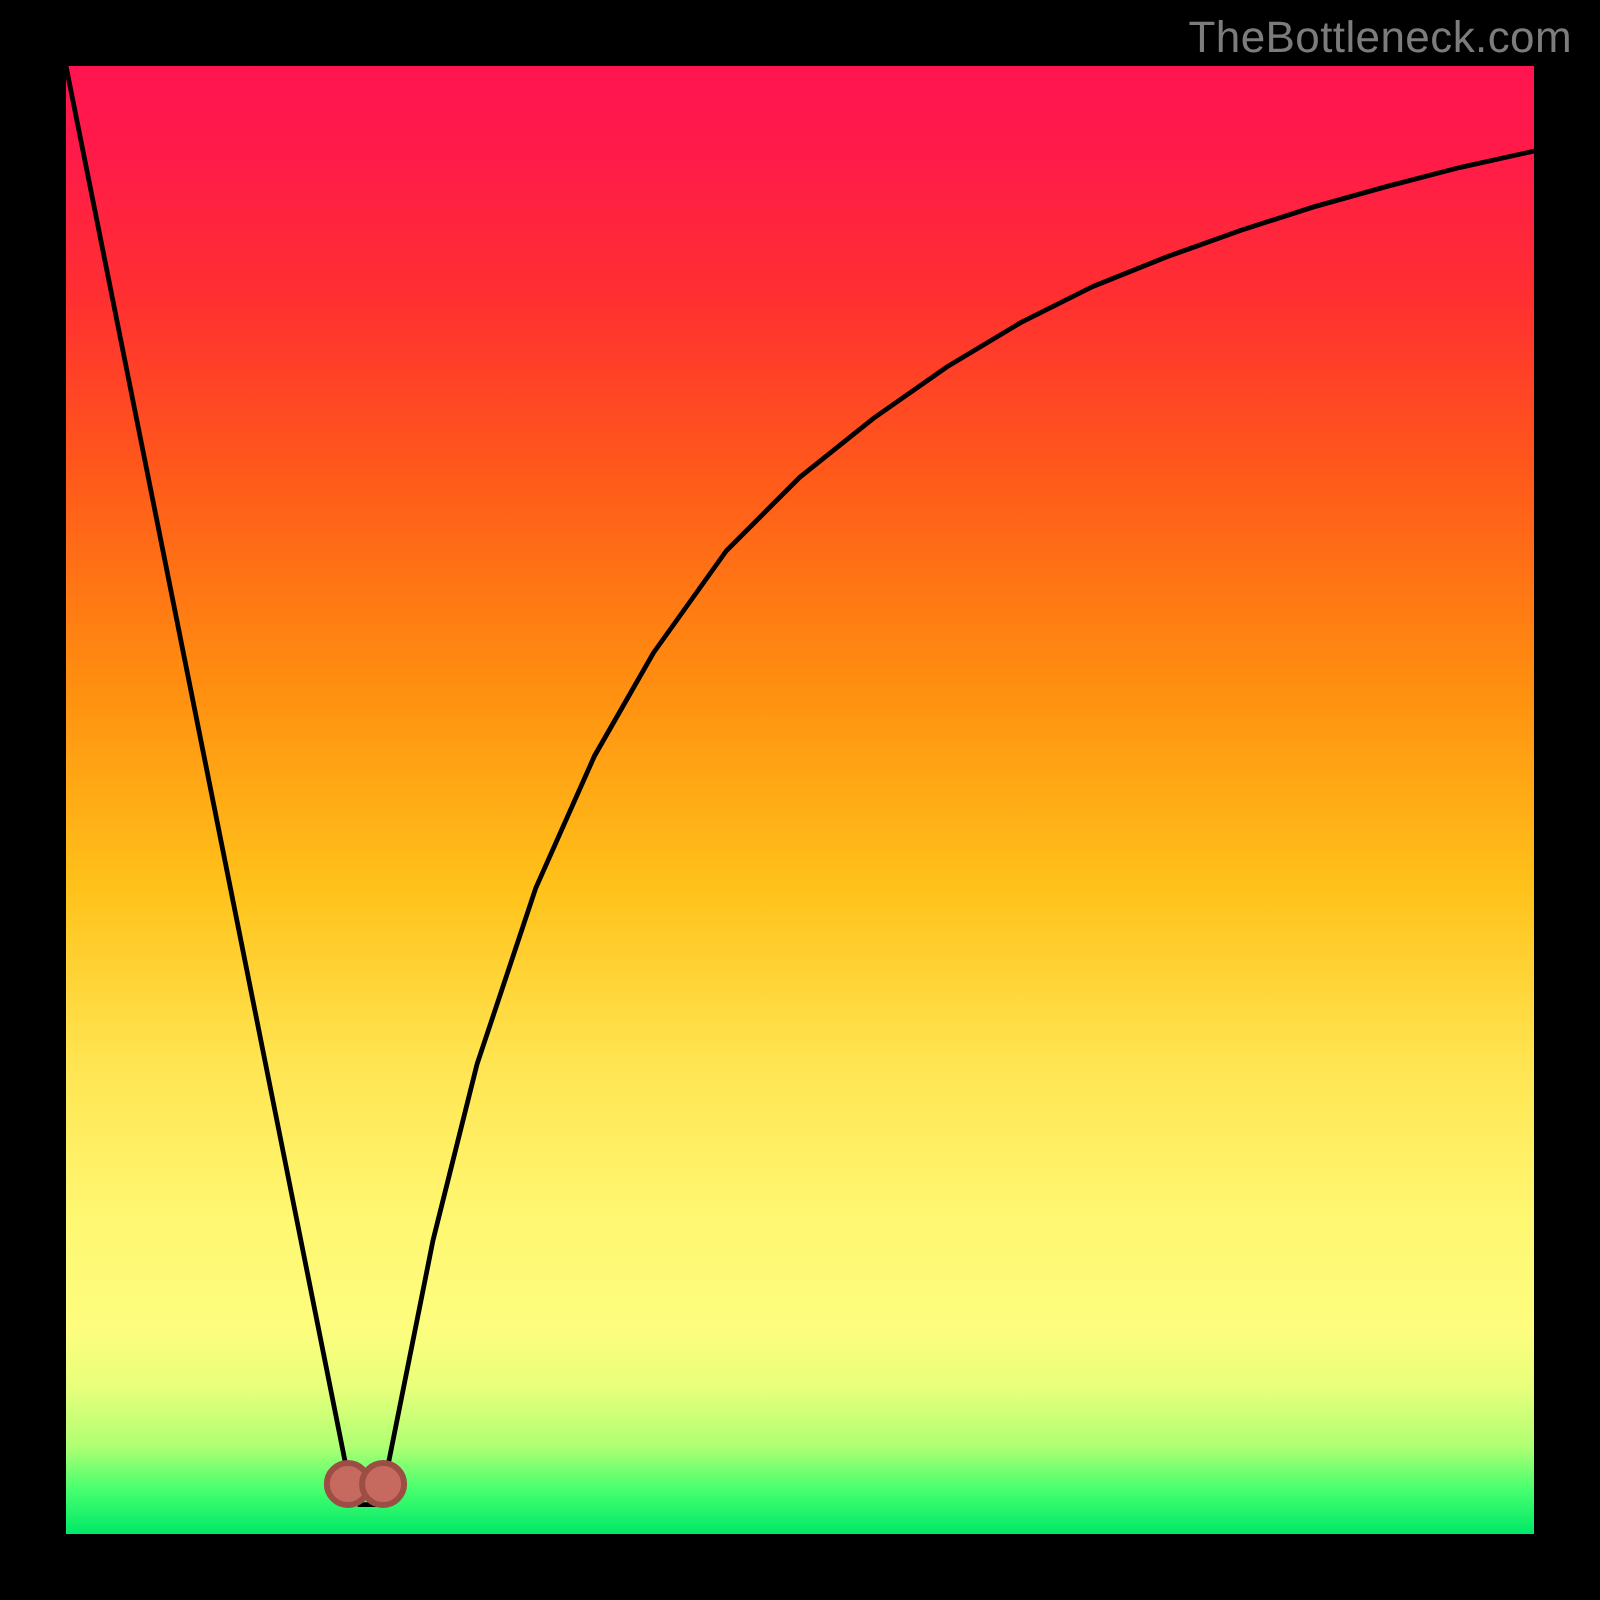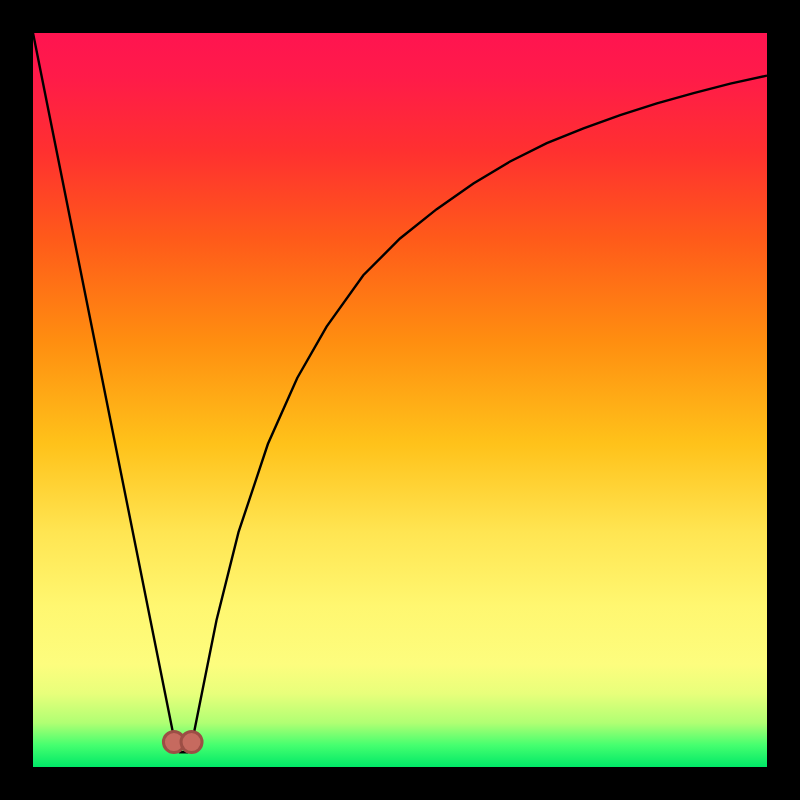"TheBottleneck.com" div.watermark { html: none -> <div>TheBottleneck.com</div> }
